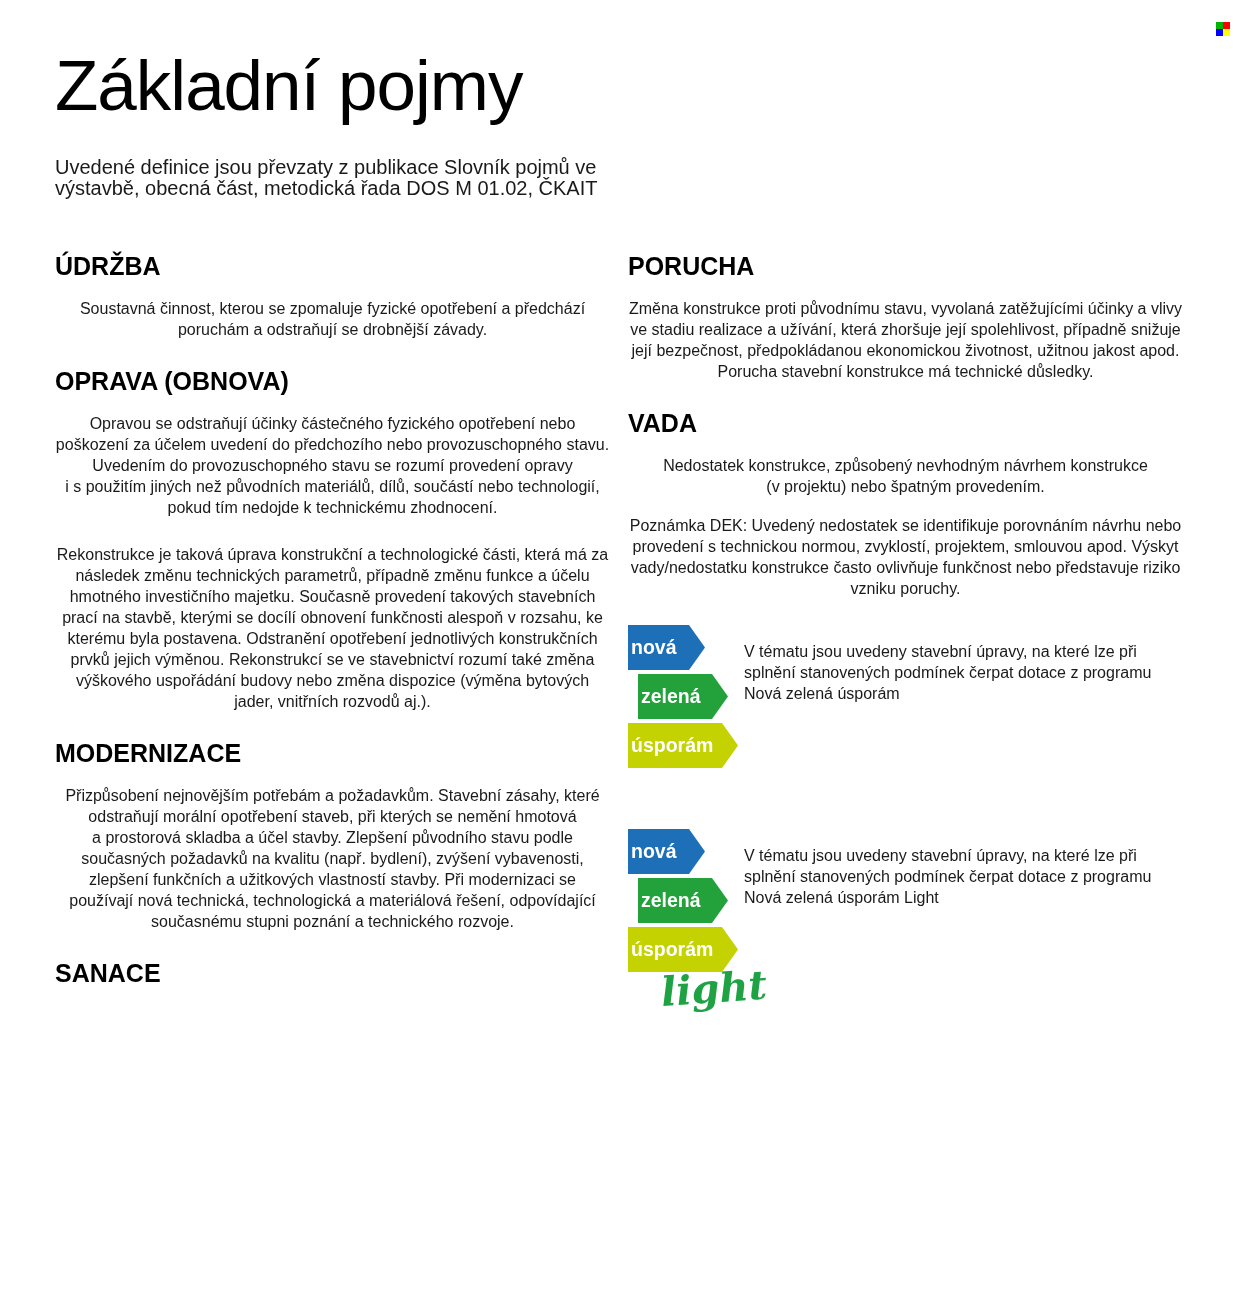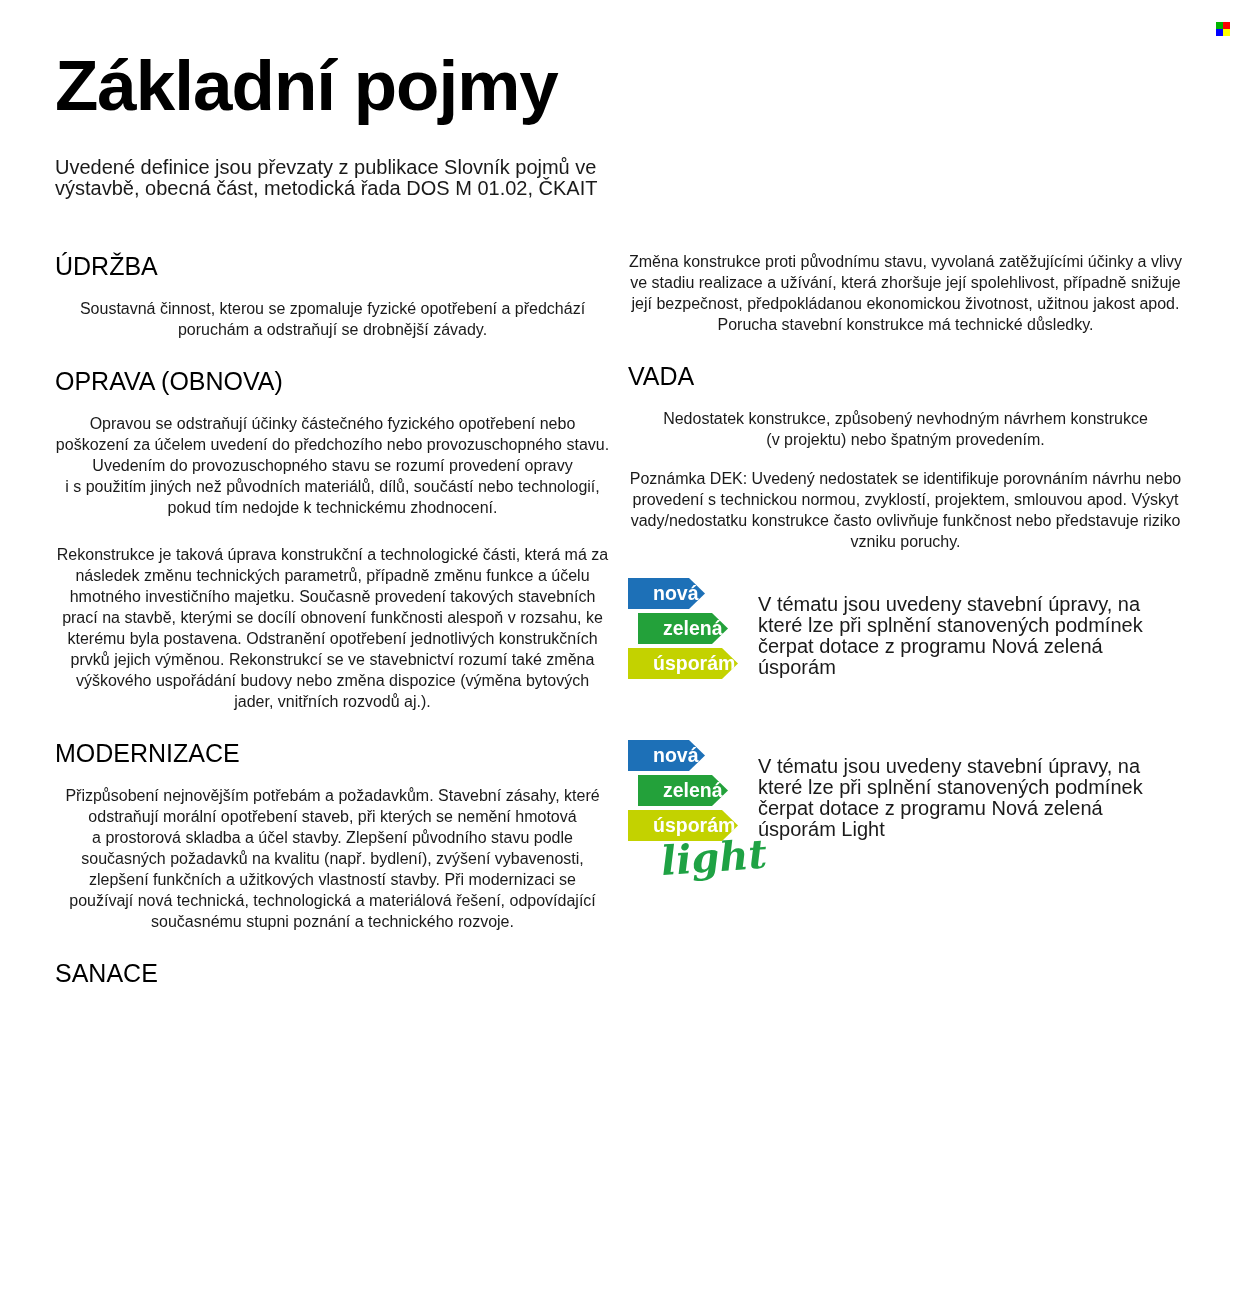"Základní pojmy" h1 { font-weight: 700 -> 400 }
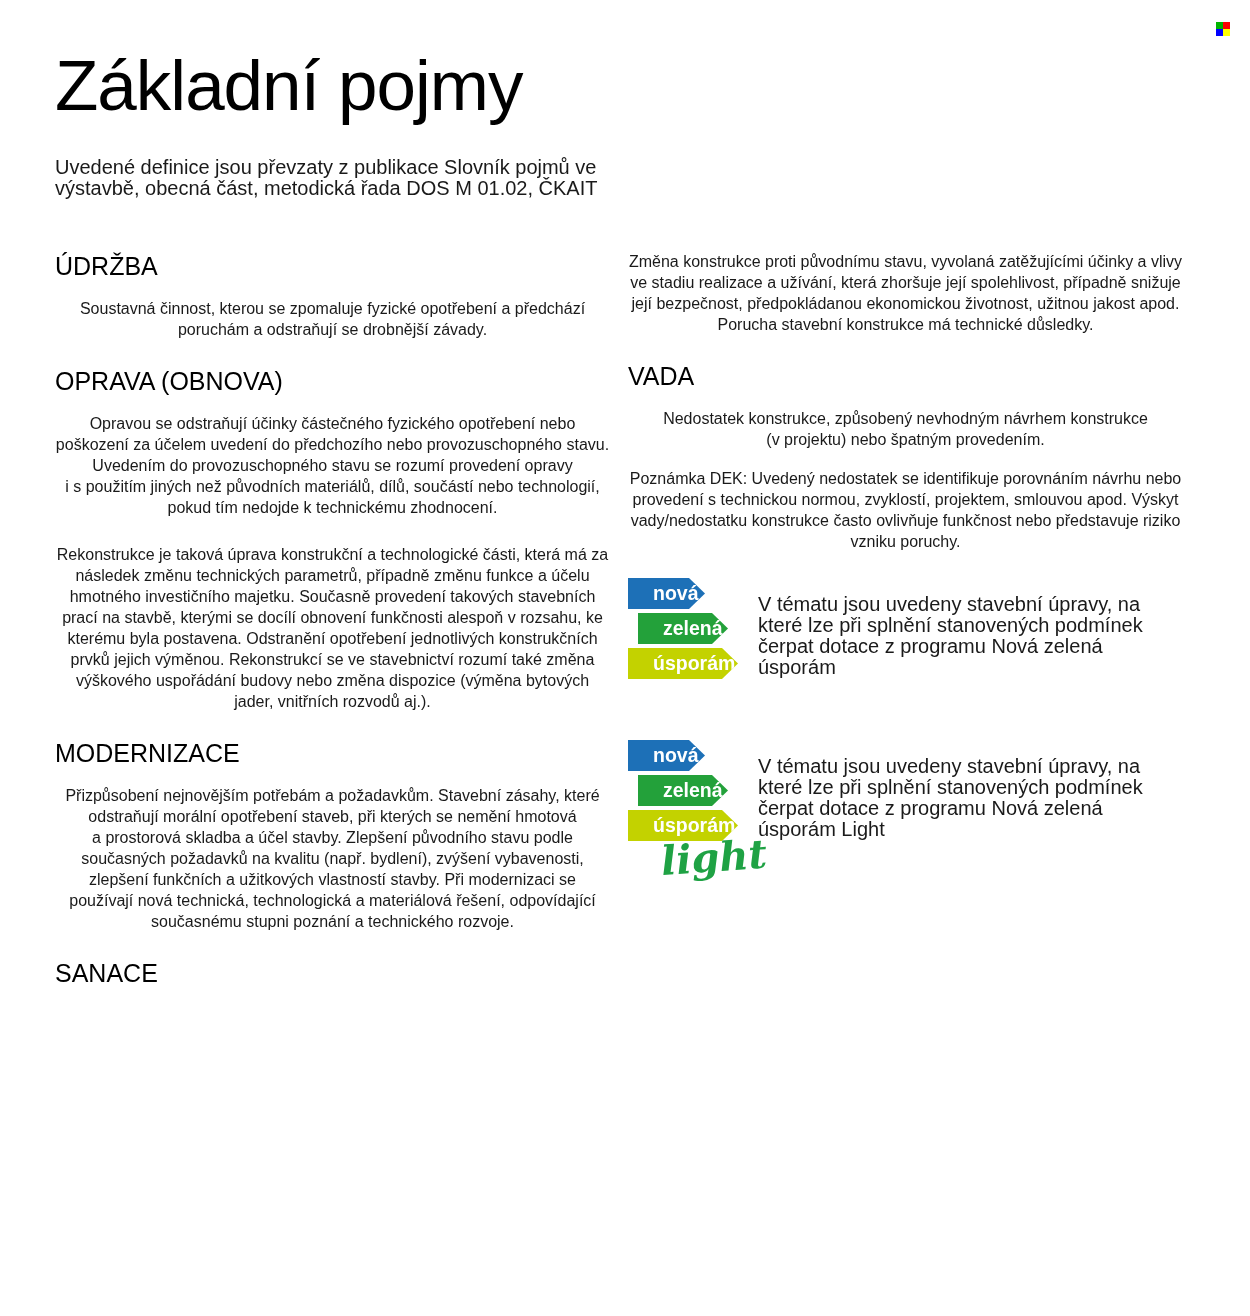"ÚDRŽBA" h2 { font-weight: 400 -> 700 }
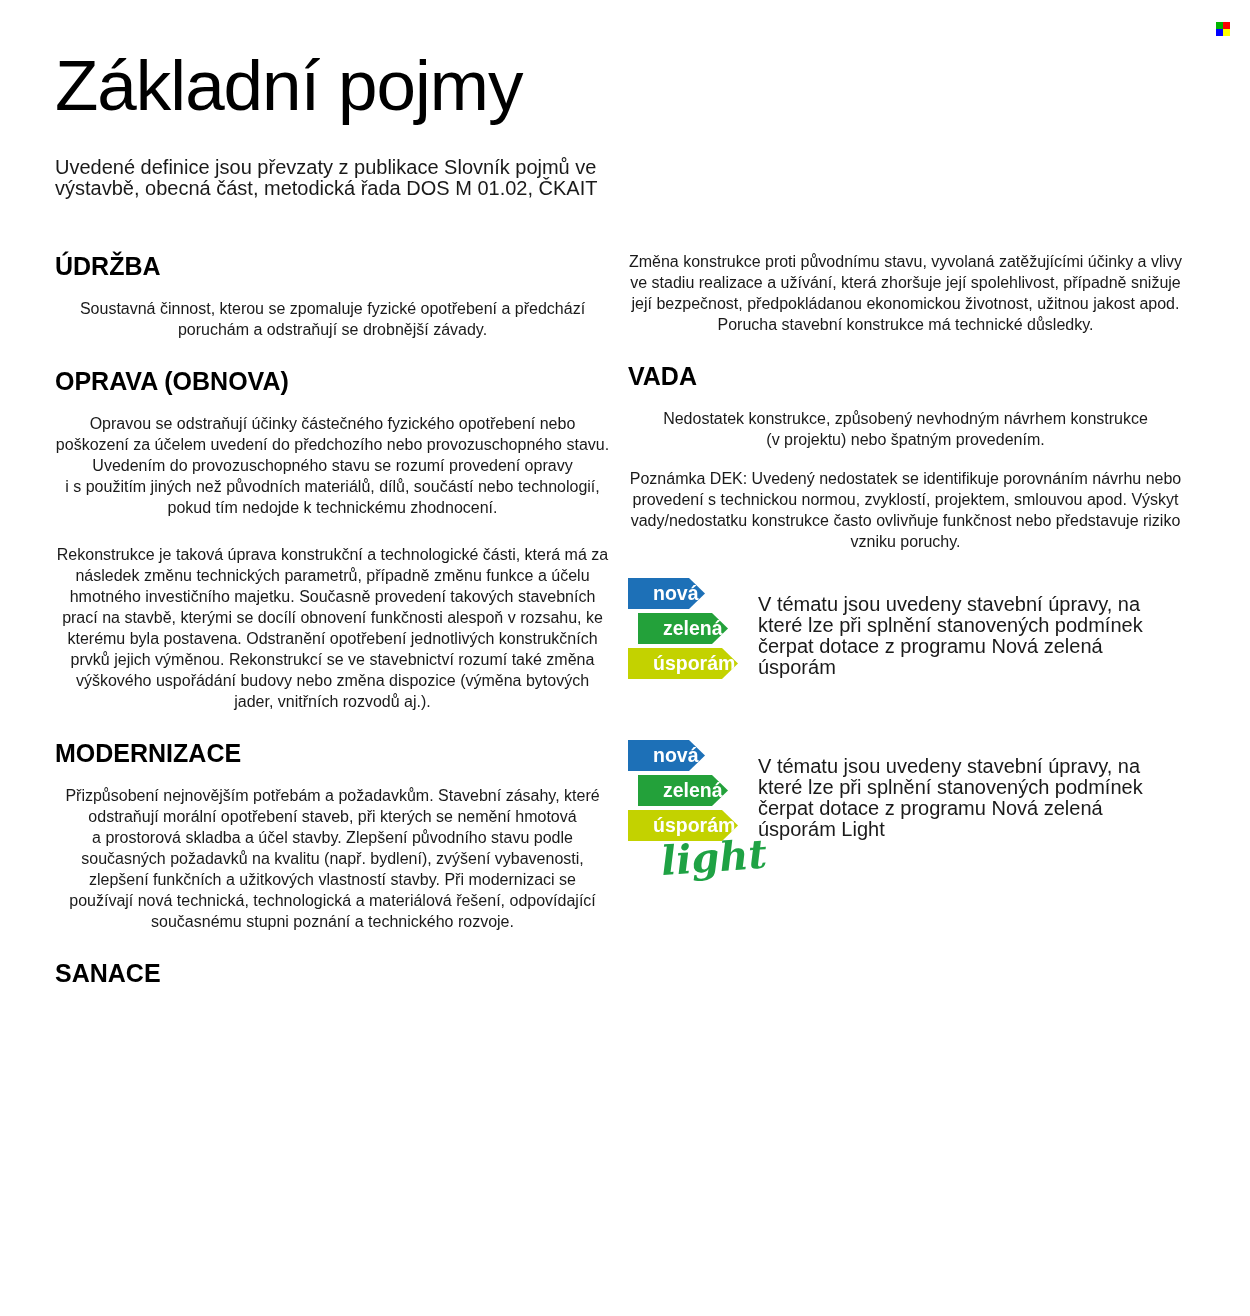"PORUCHA" h2 { html: none -> <h2>PORUCHA</h2> }
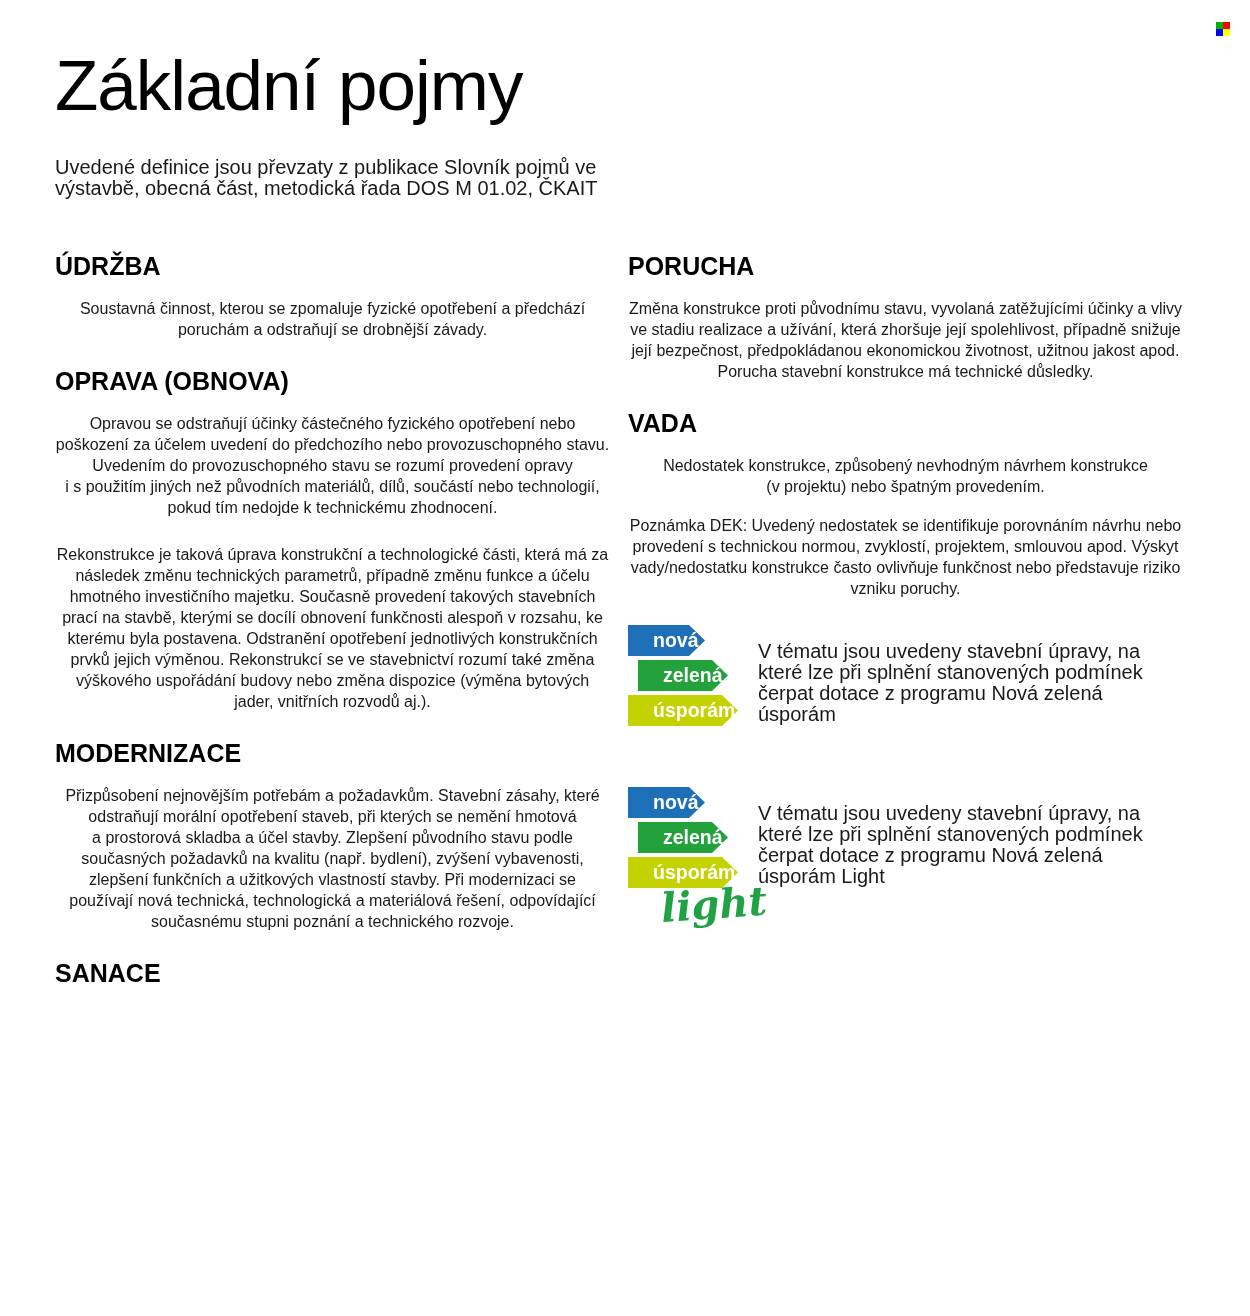"nová" .arrow { height: 31px -> 45px; padding-left: 25px -> 3px }
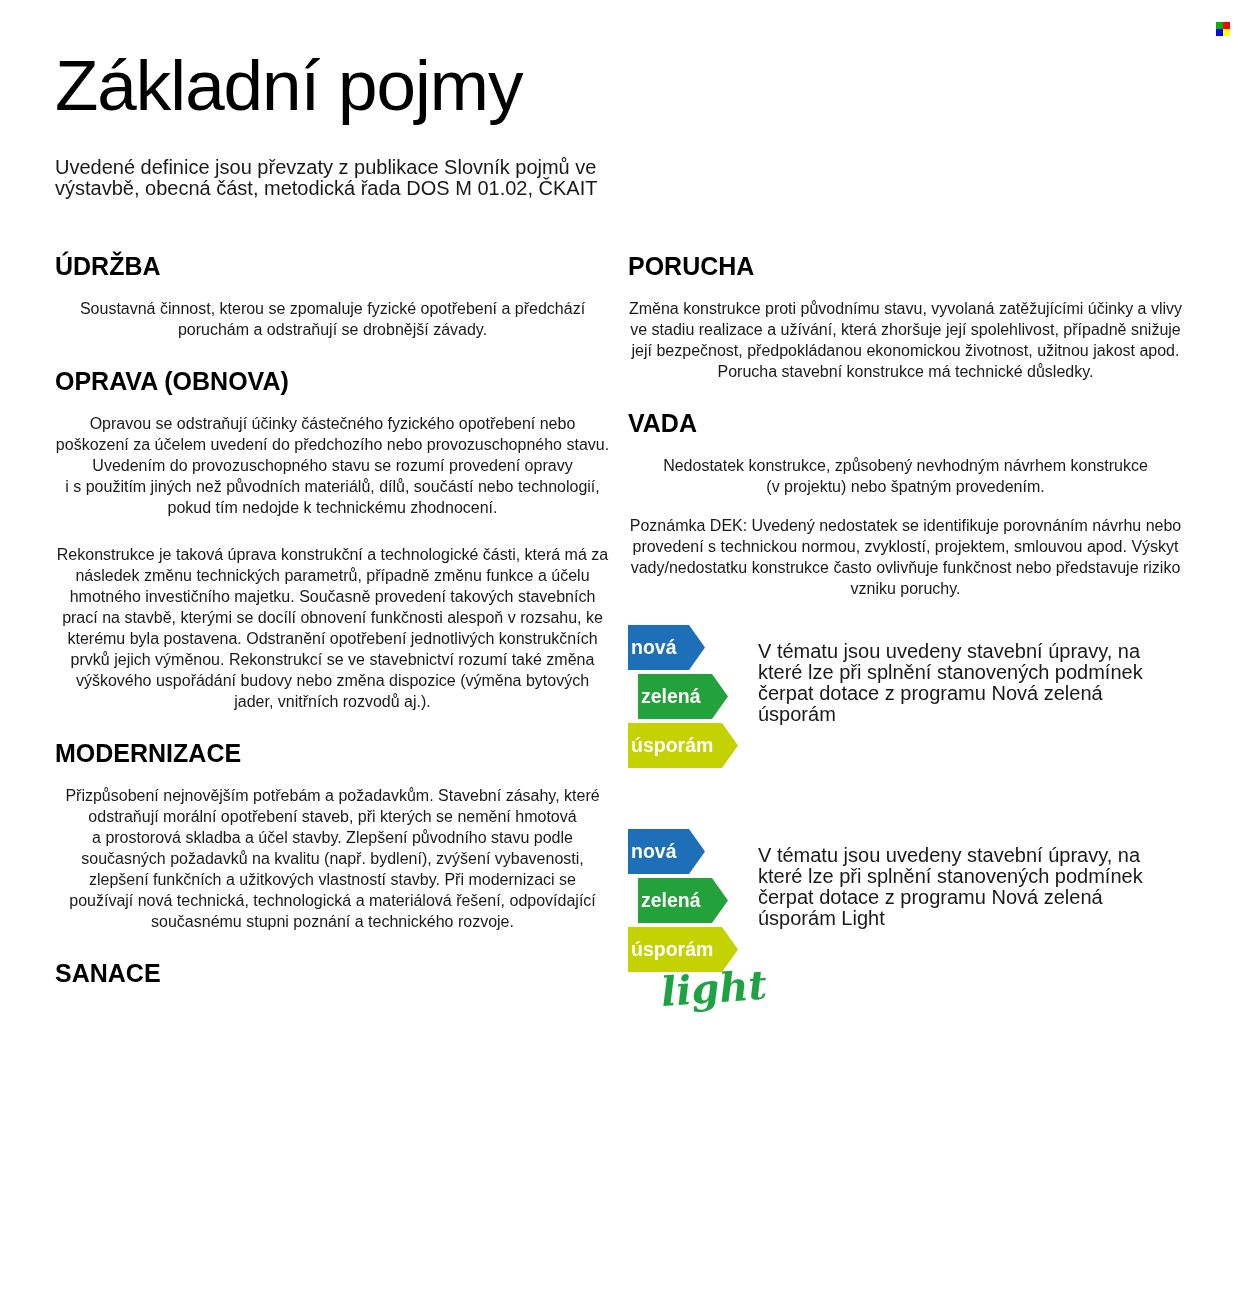"V tématu jsou uvedeny stavební" .promo-text { font-size: 20px -> 16px; margin-left: 14px -> none }
